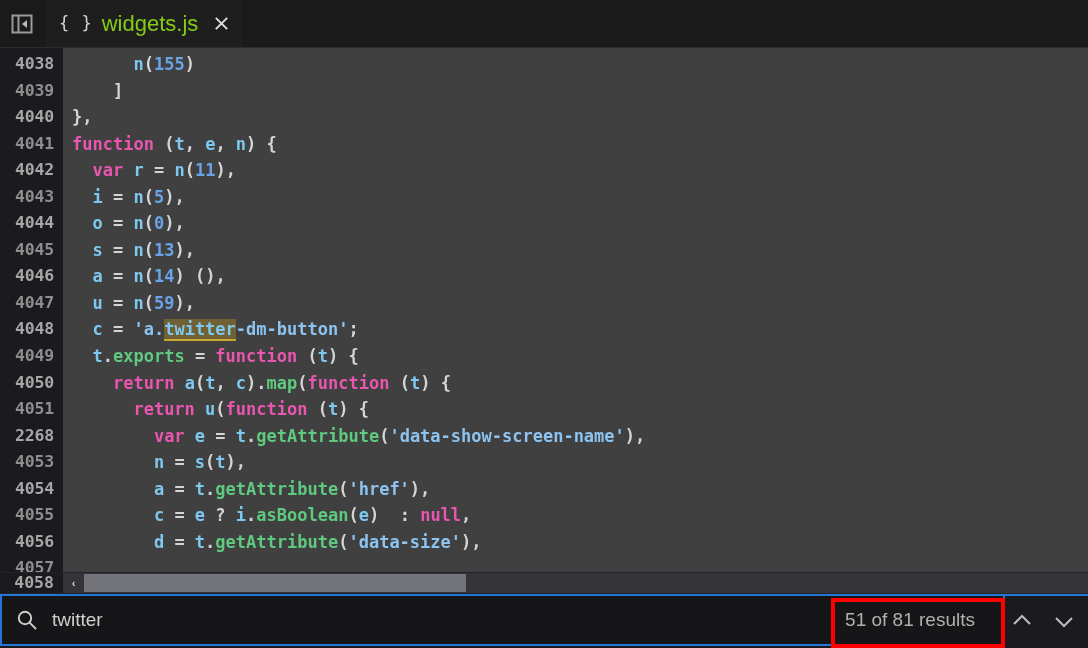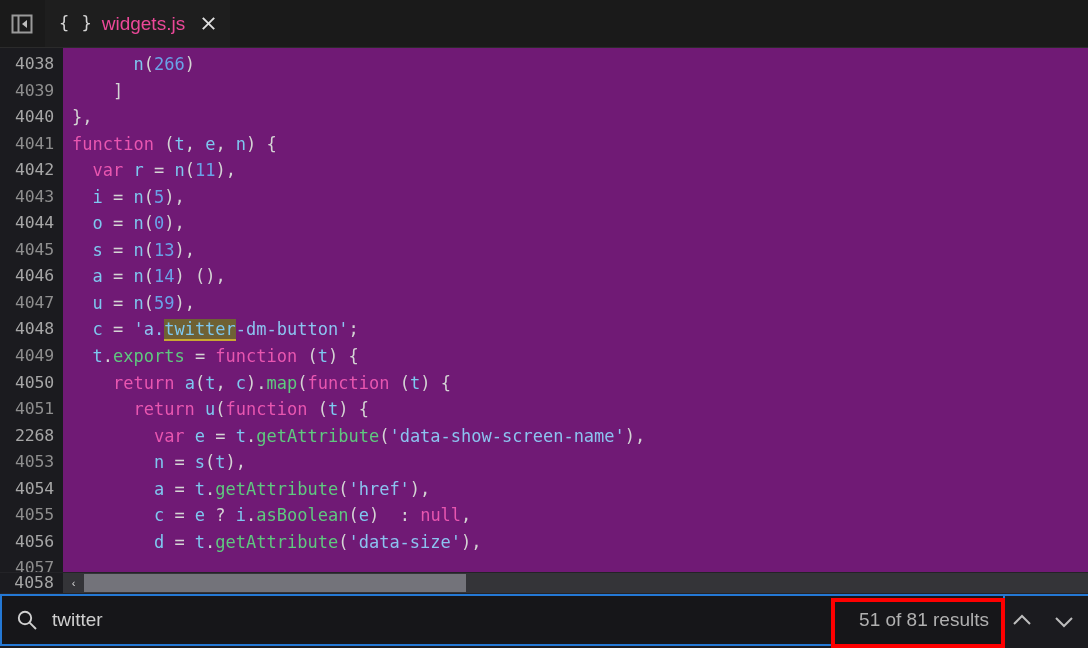"widgets.js" .tab-label { color: #ec4899 -> #84cc16; font-size: 19px -> 22px }
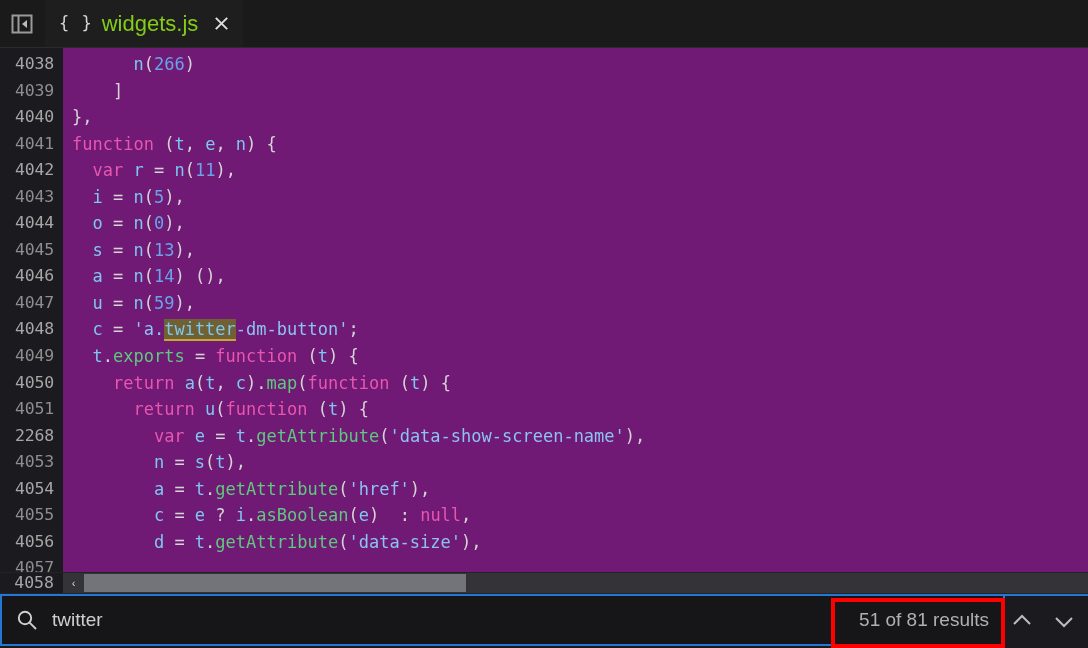"4038" .editor { background: #701a75 -> #404040; font-weight: none -> bold }
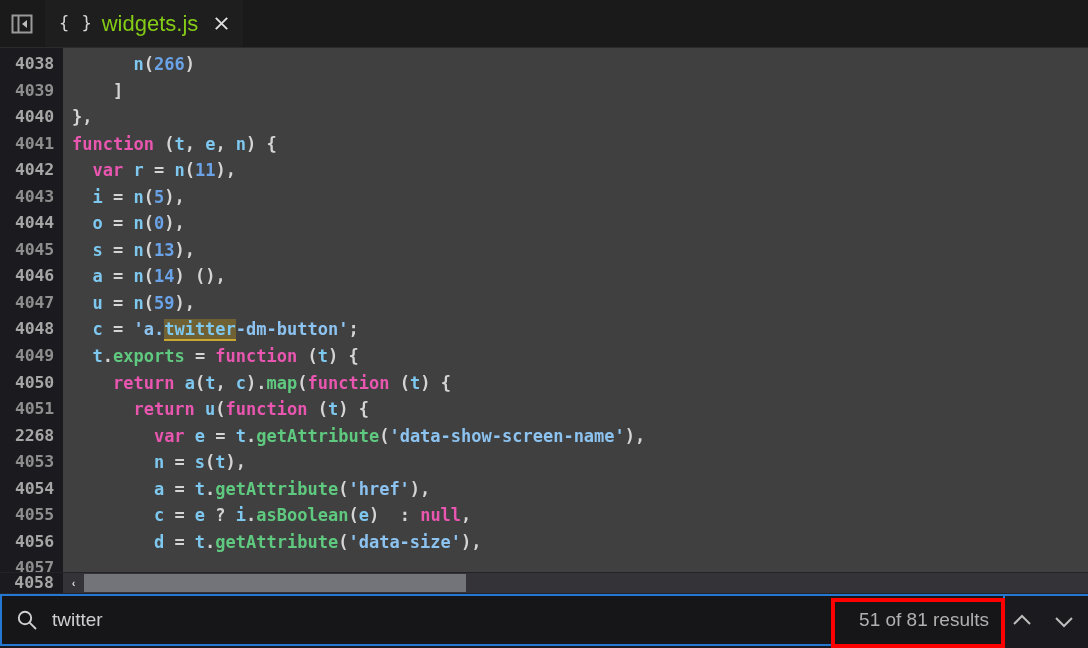"266" span.t-num { text: 266 -> 155 }
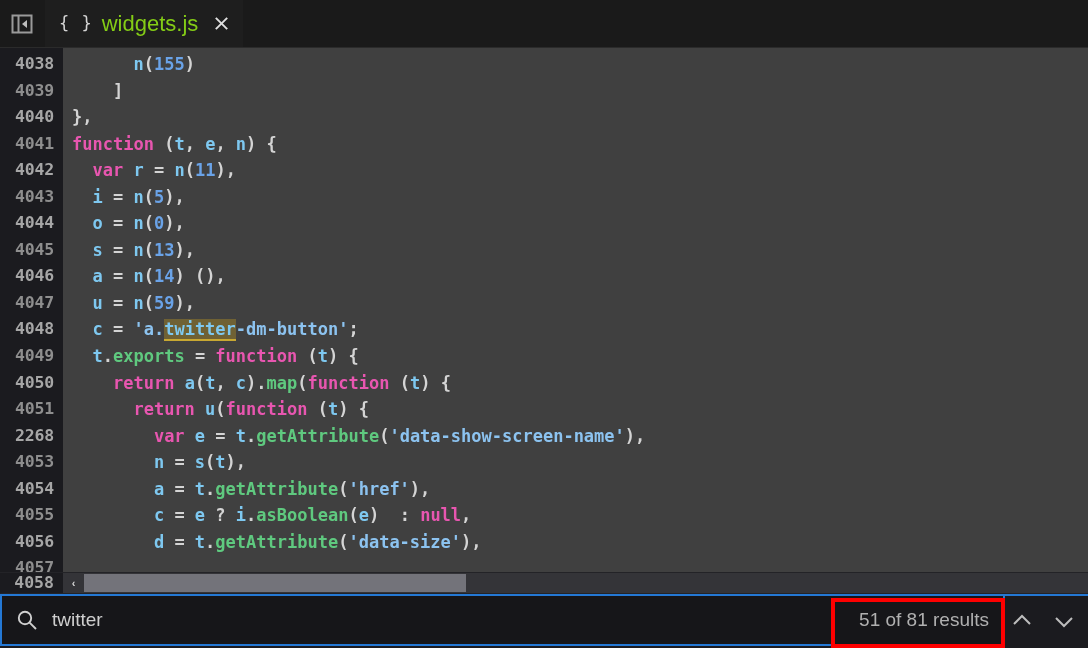"51 of 81 results" .result-count { margin-right: 14px -> 28px }
